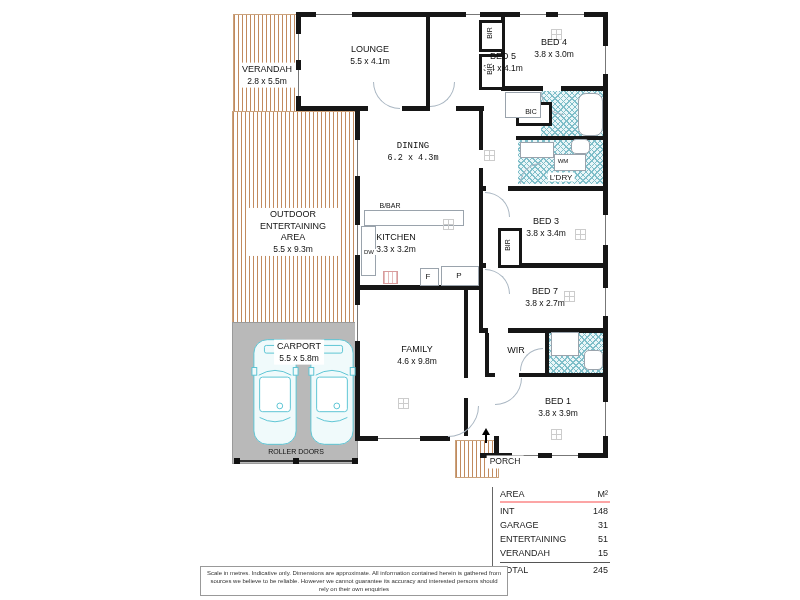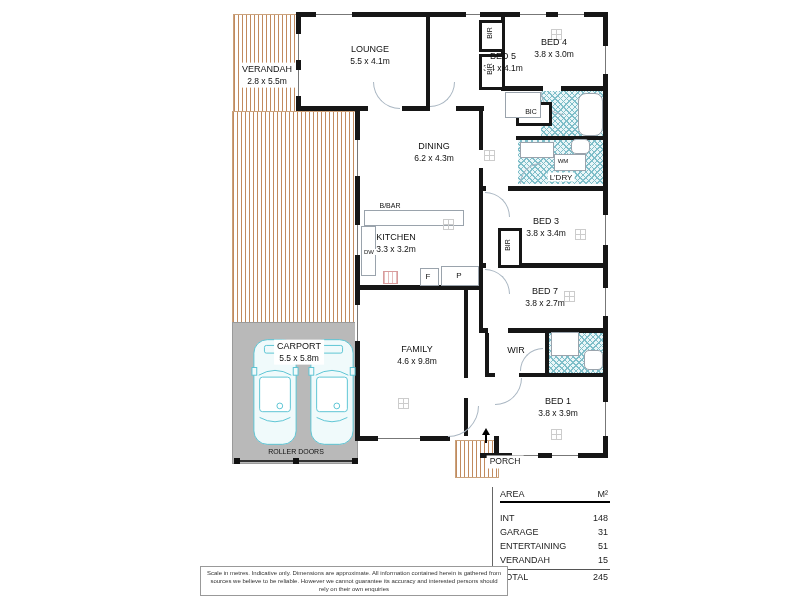"DINING" div.room-label { font-family: none -> Liberation Mono, monospace; left: 434px -> 413px }
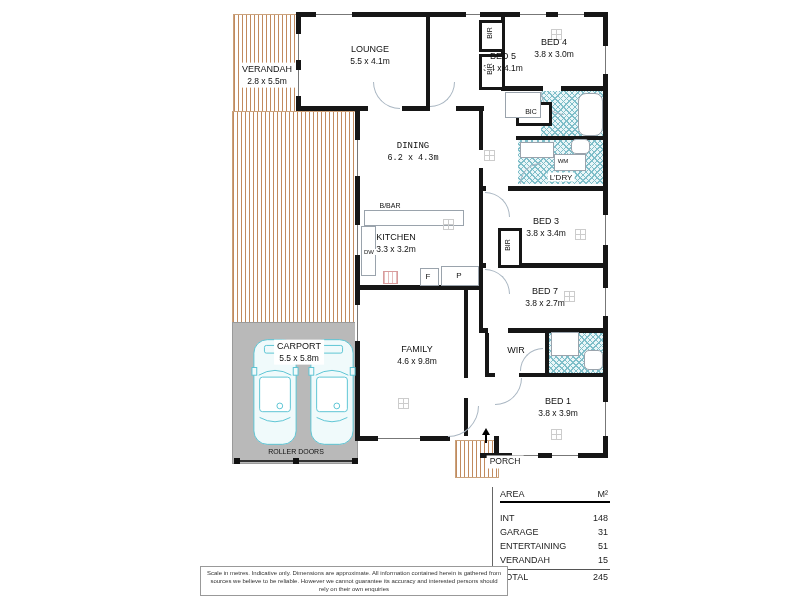"OUTDOOR ENTERTAINING AREA" div.room-label { html: none -> <div> <div>OUTDOOR ENTERTAINING AREA</div> <div>5.5 x 9.3m</div> </div> }
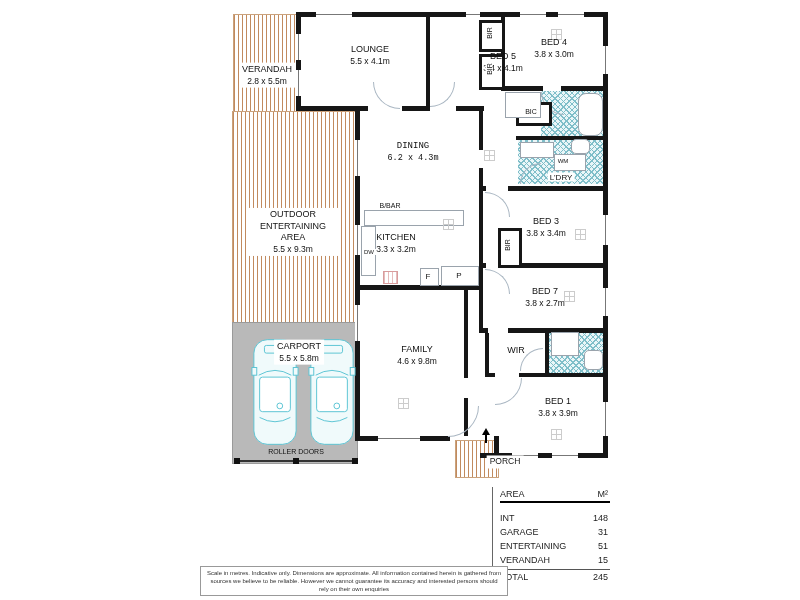"AREA" .at-head { border-bottom: 2px solid #000000 -> 2px solid #fca5a5; margin-bottom: 8px -> 1px }
